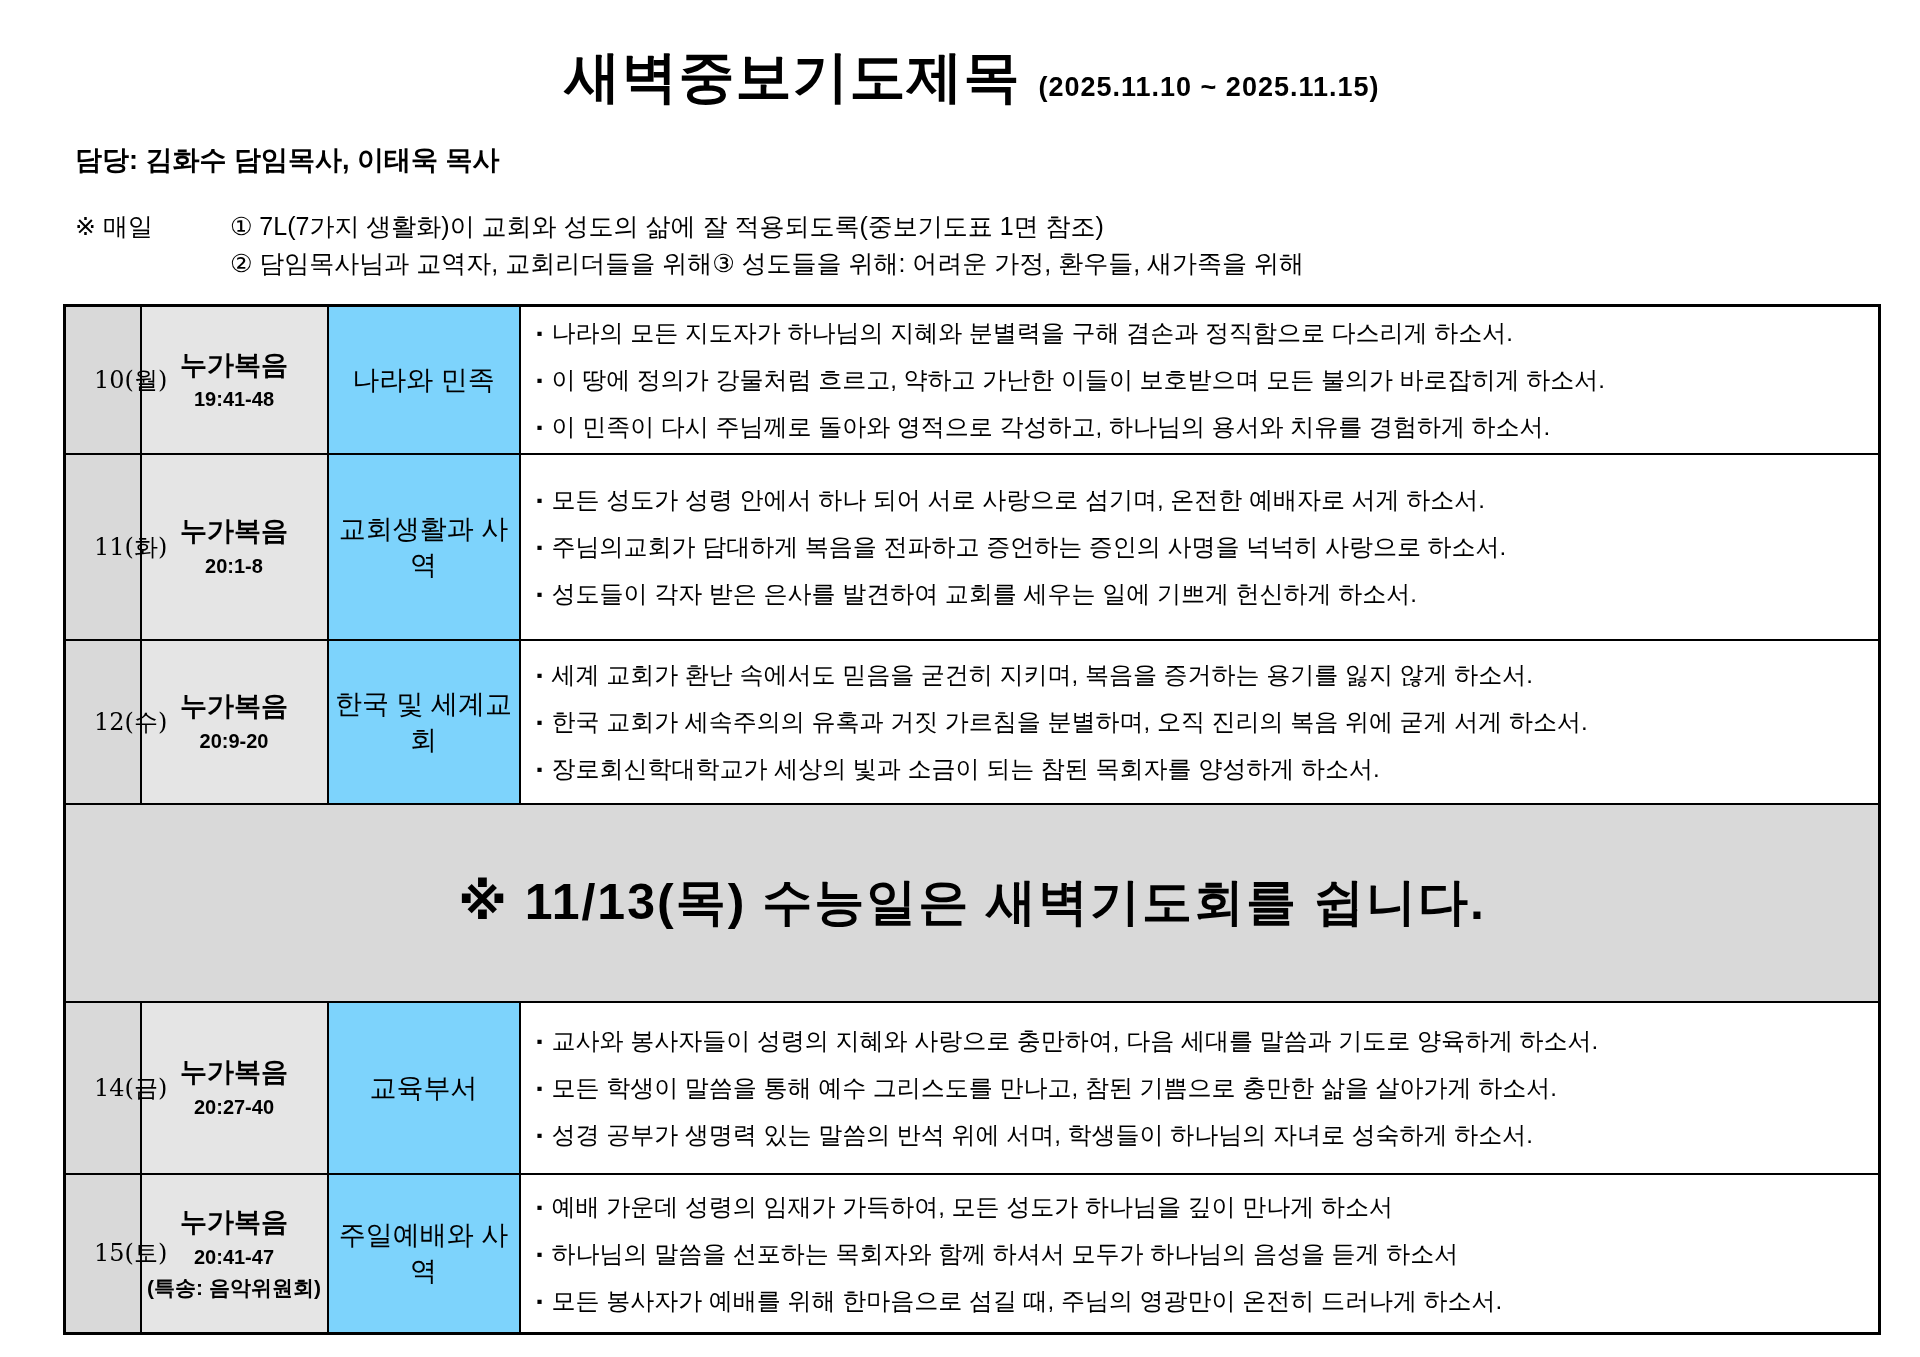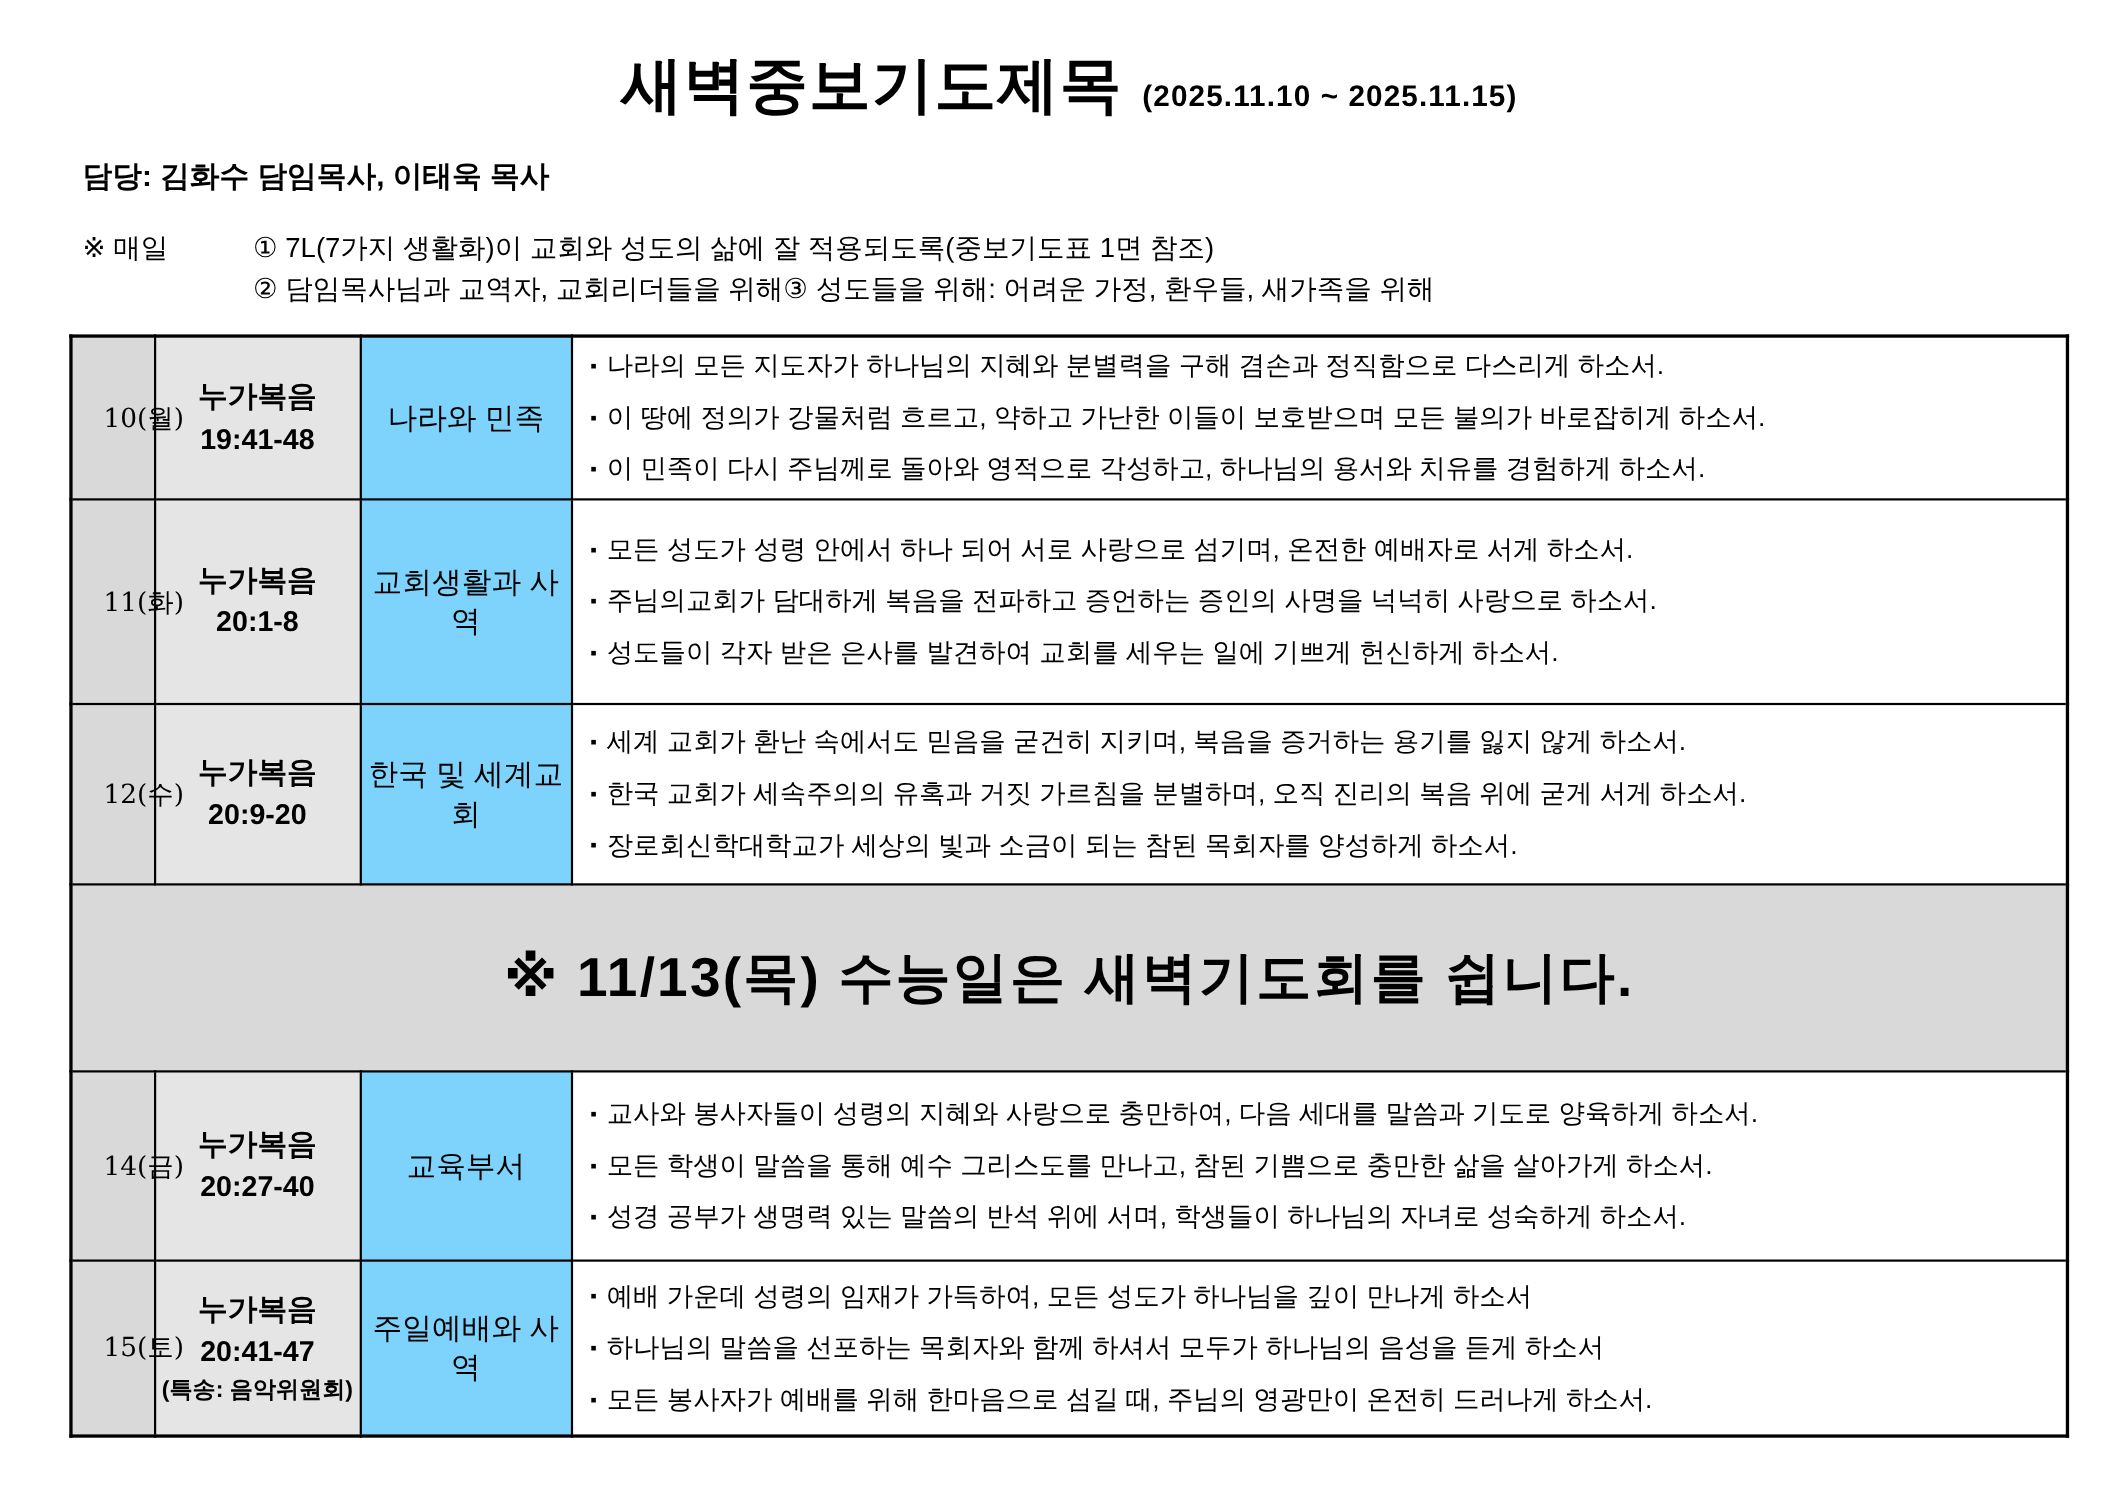"19:41-48" .verses { font-size: 26px -> 20px }
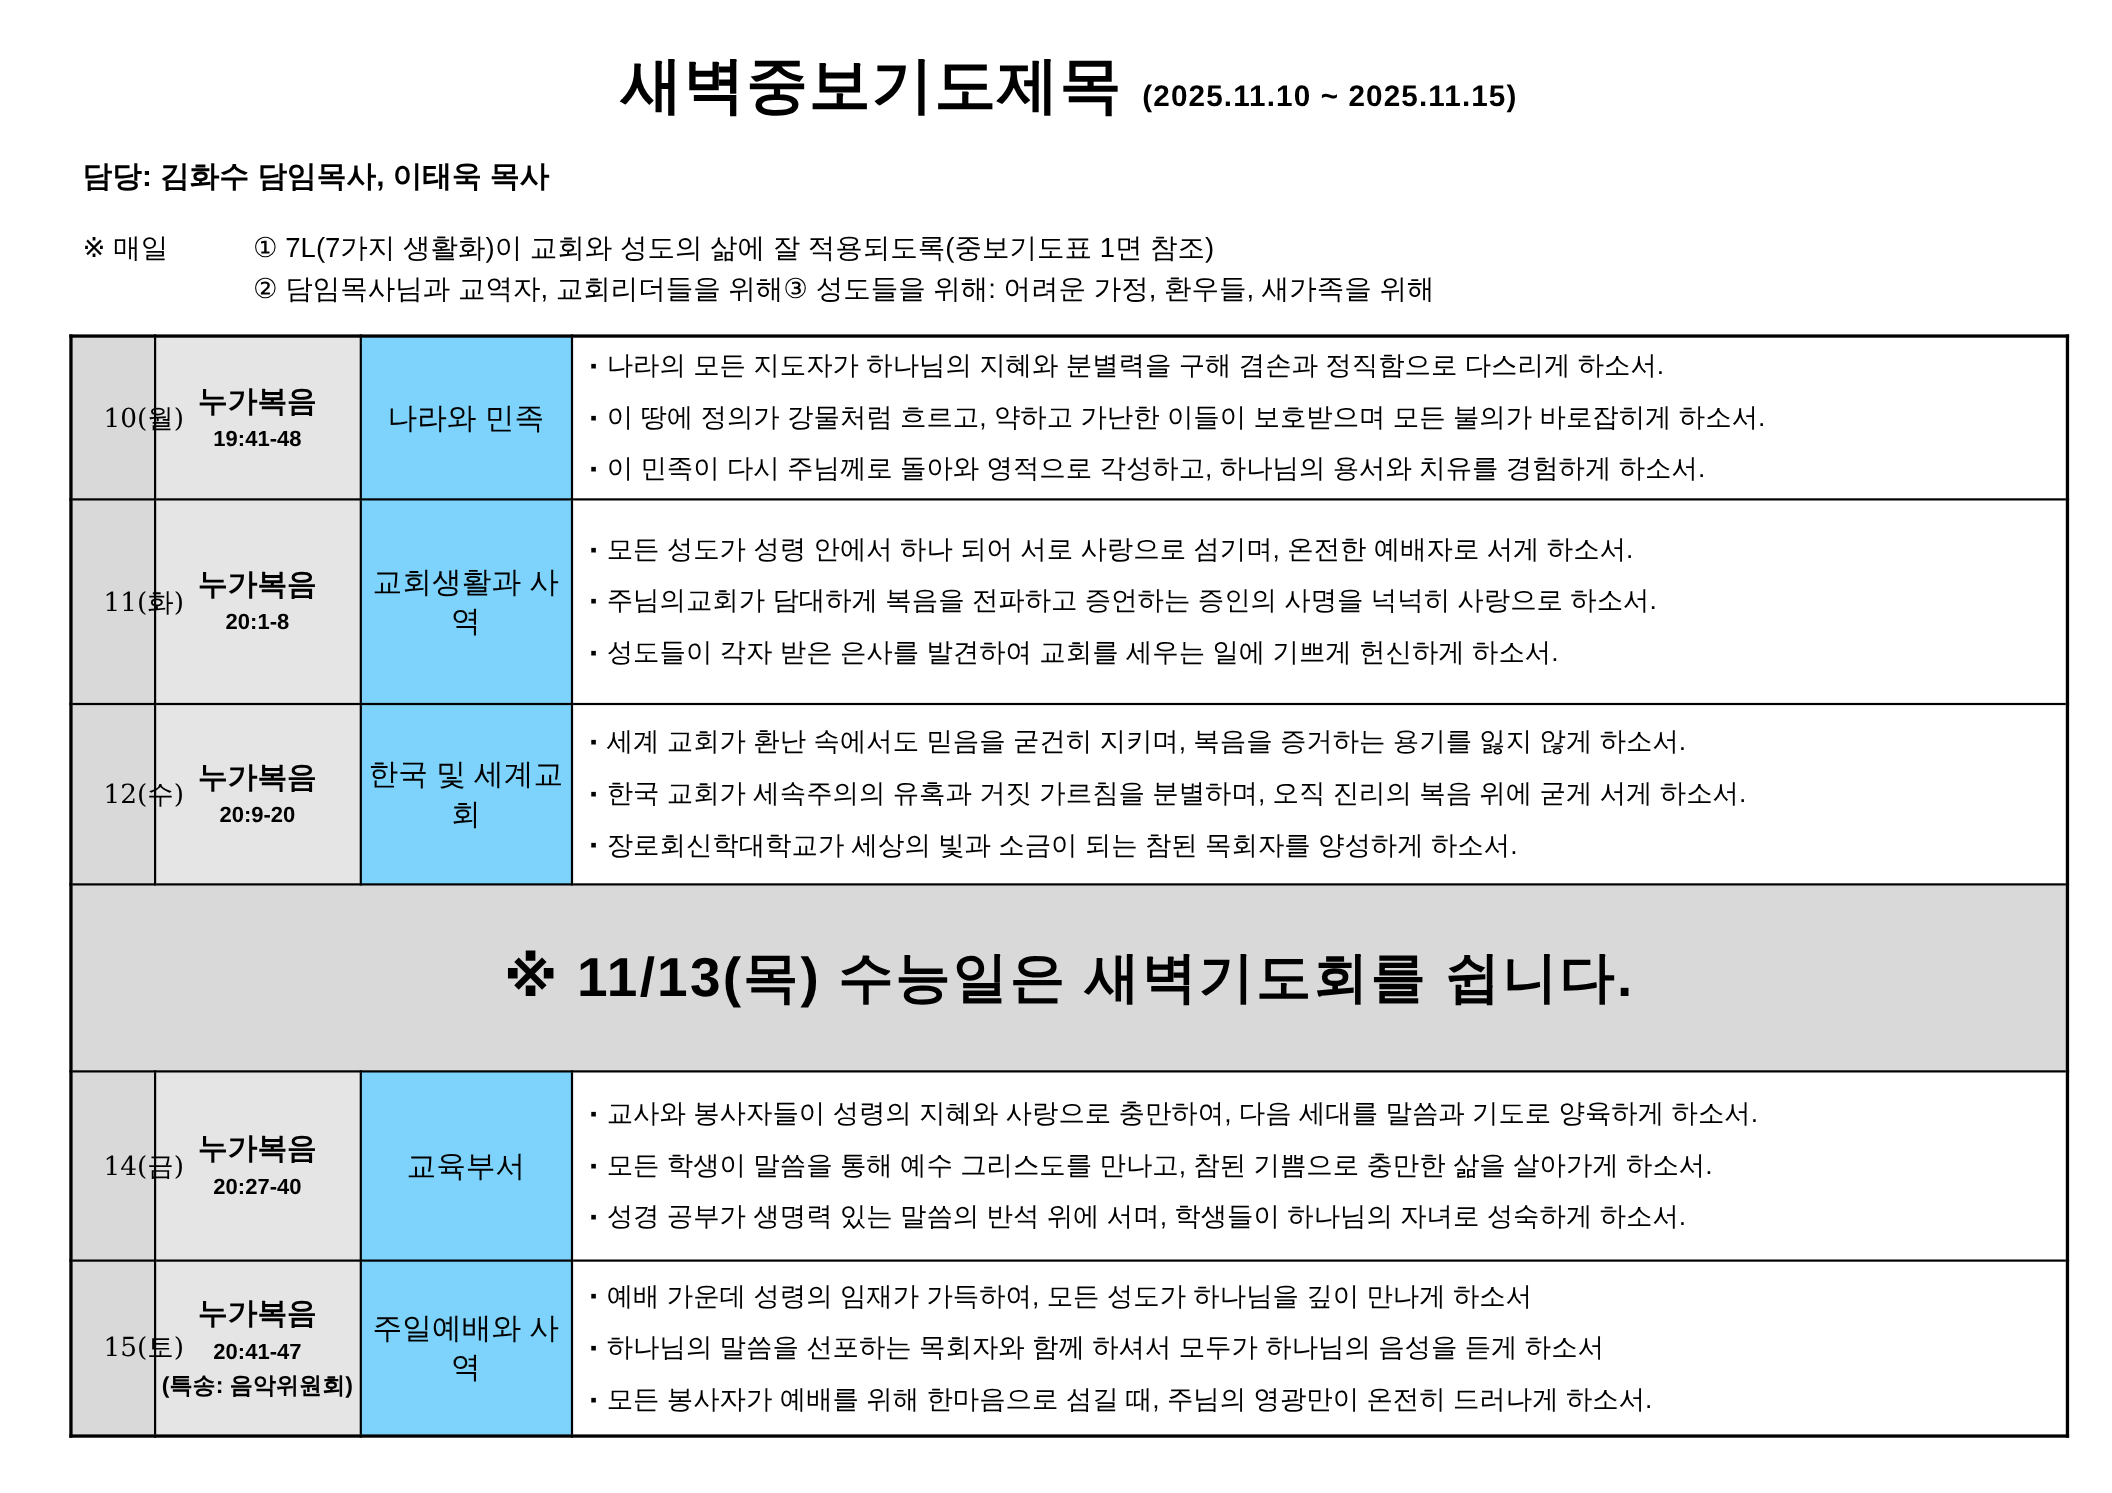"※ 11/13(목) 수능일은 새벽기도회를 쉽니다." tr.rbanner { height: 170px -> 198px }
